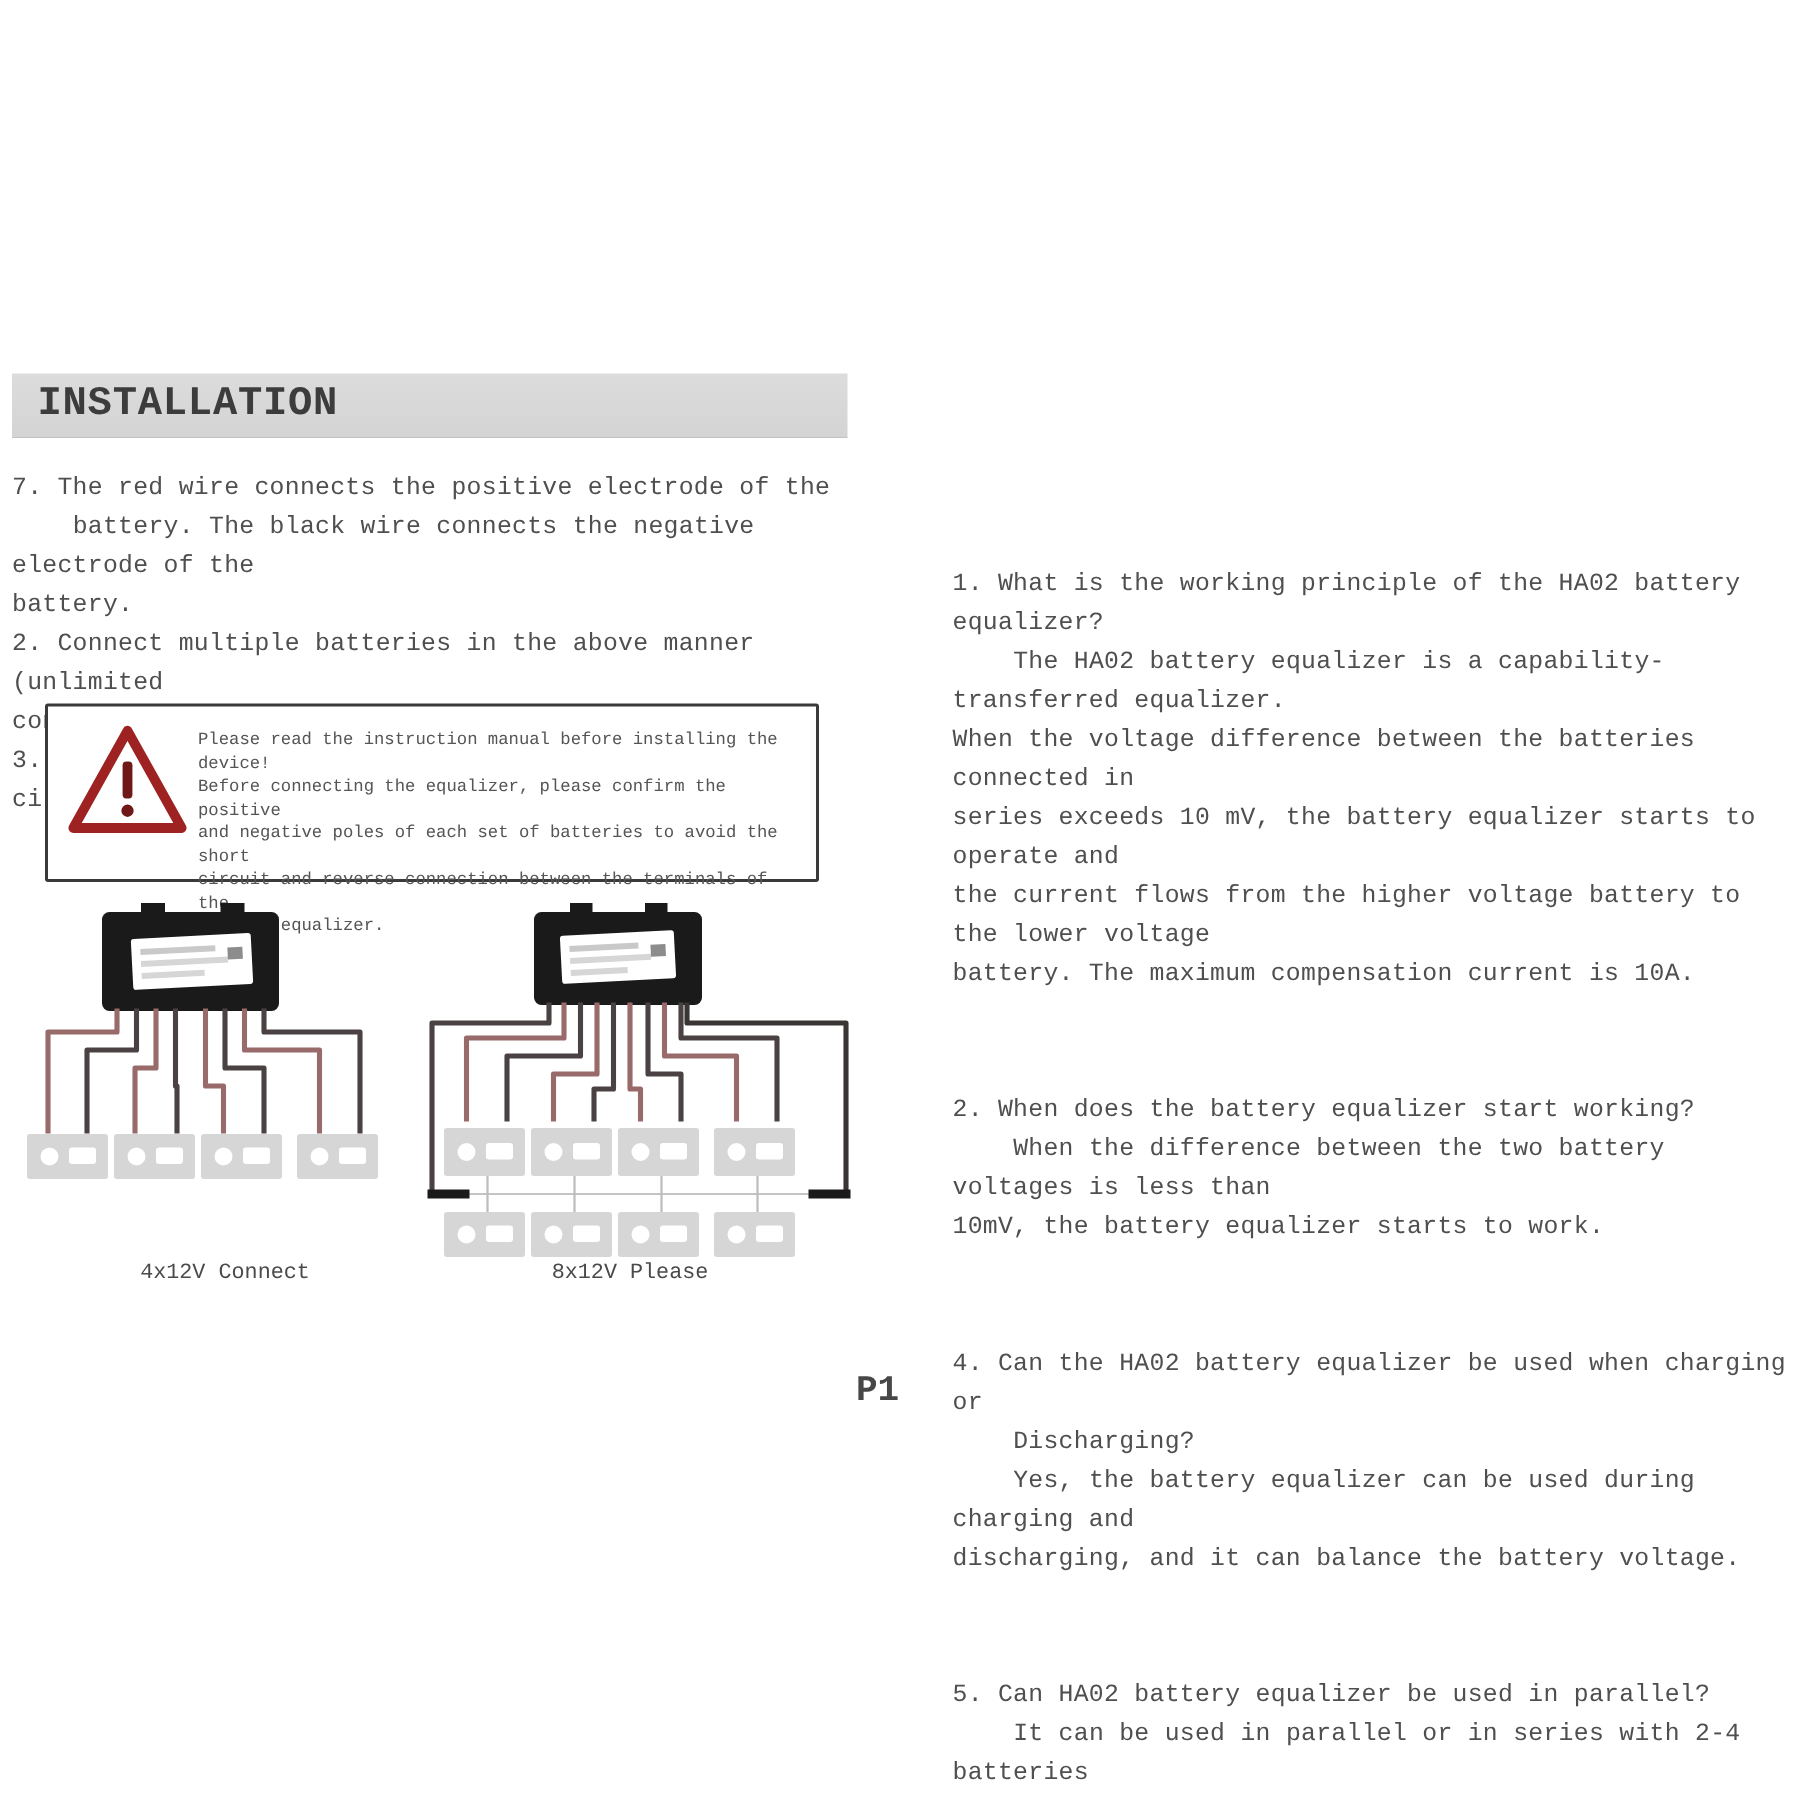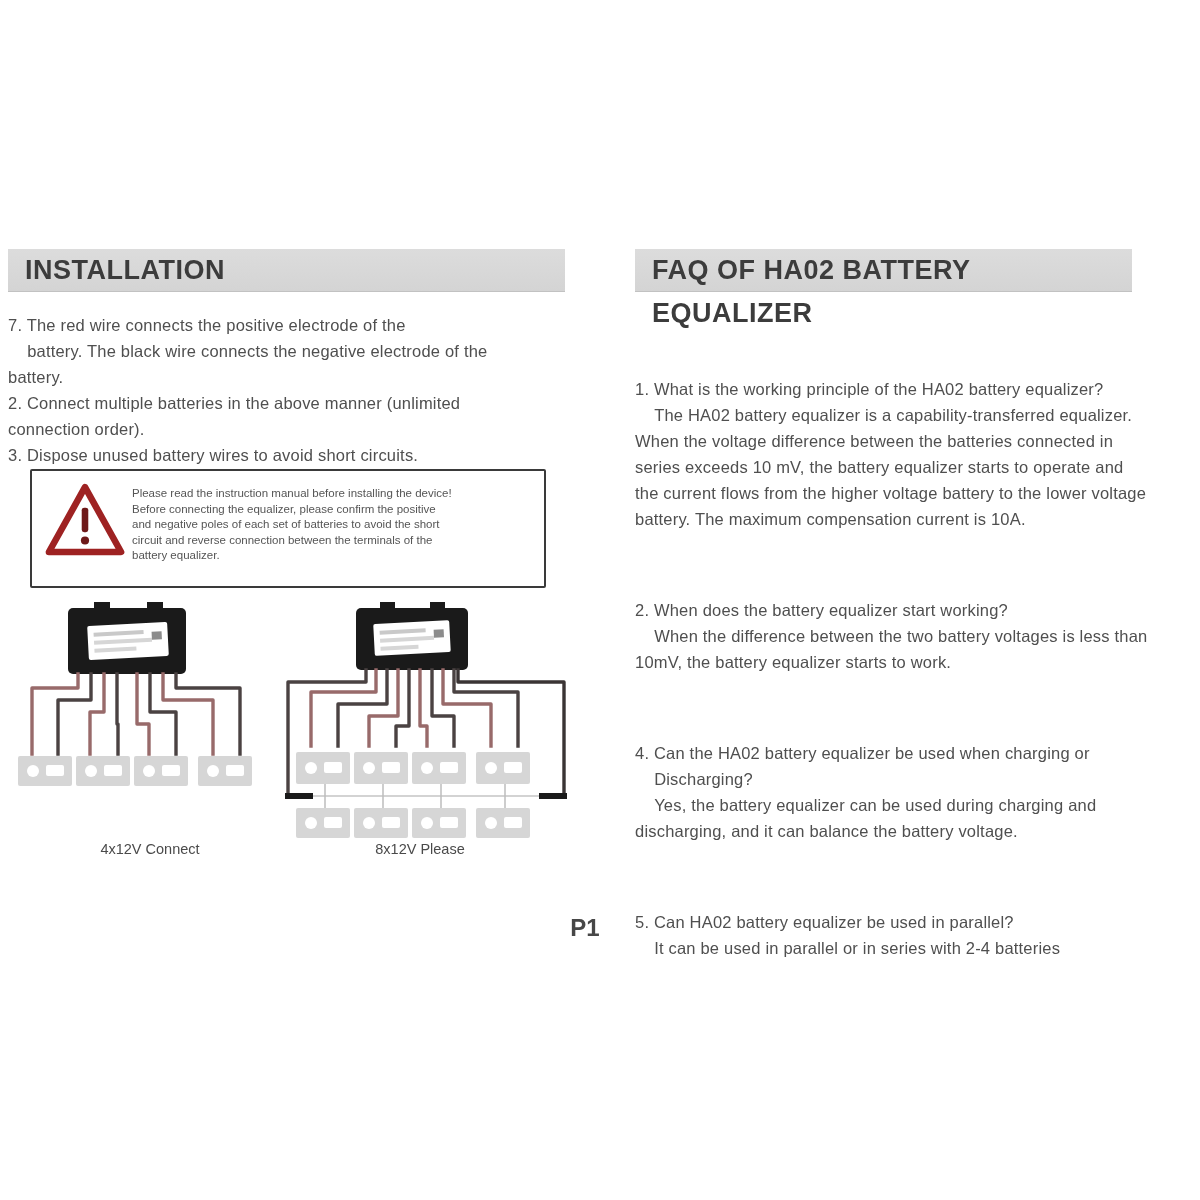"INSTALLATION" .page { font-family: none -> Liberation Mono, monospace }
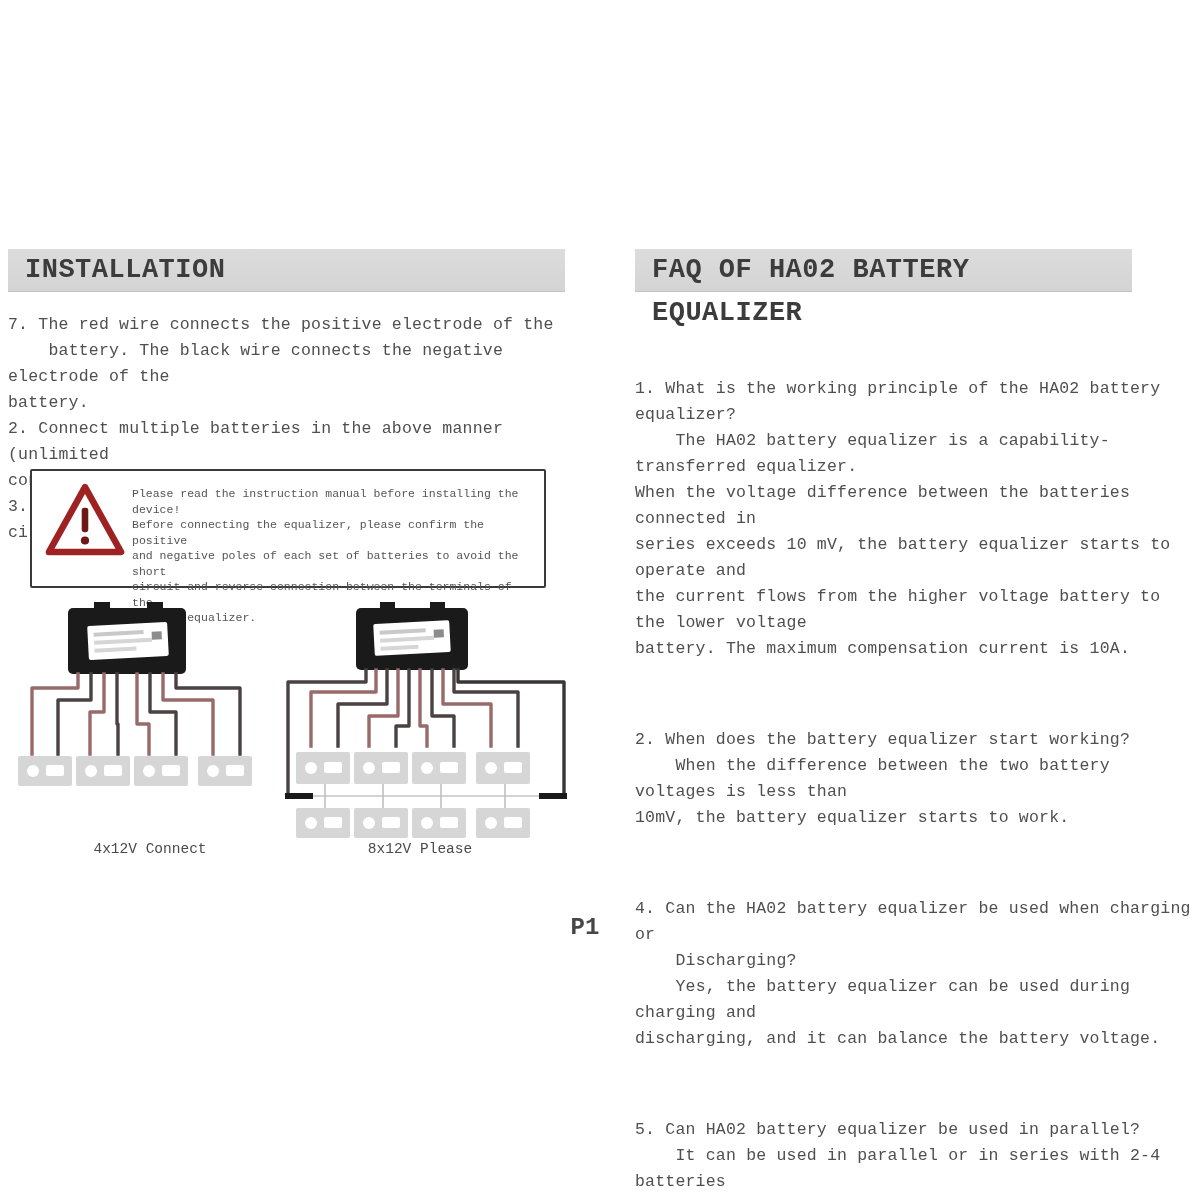"FAQ OF HA02 BATTERY EQUALIZER" div.col-header { html: <div> <span>FAQ OF HA02 BATTERY EQUALIZER</span> </div> -> none }
